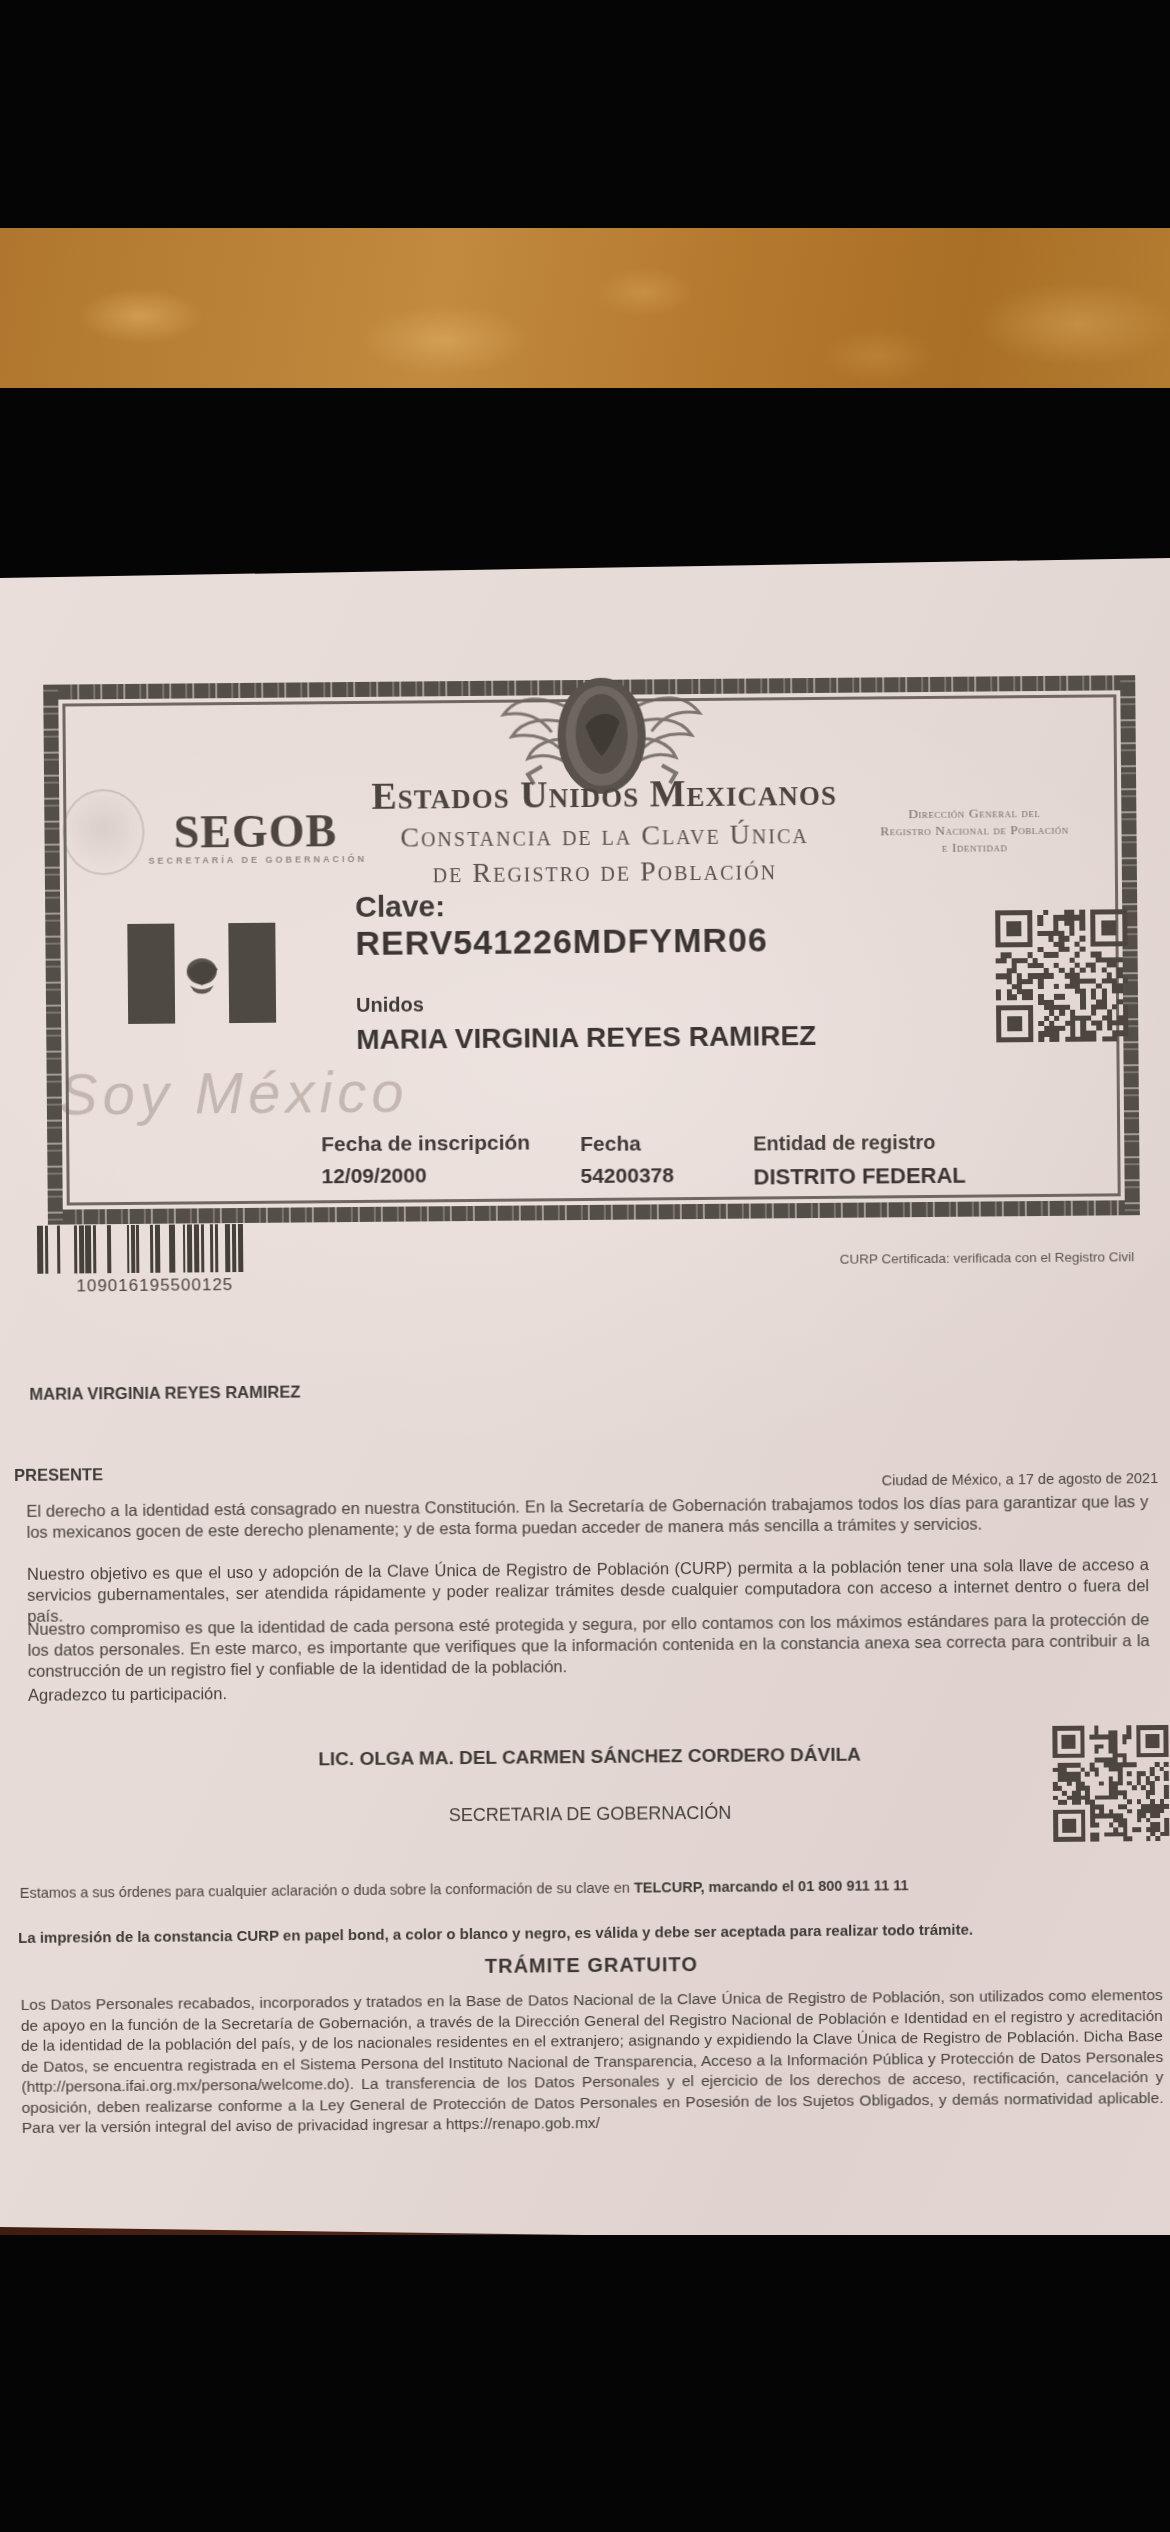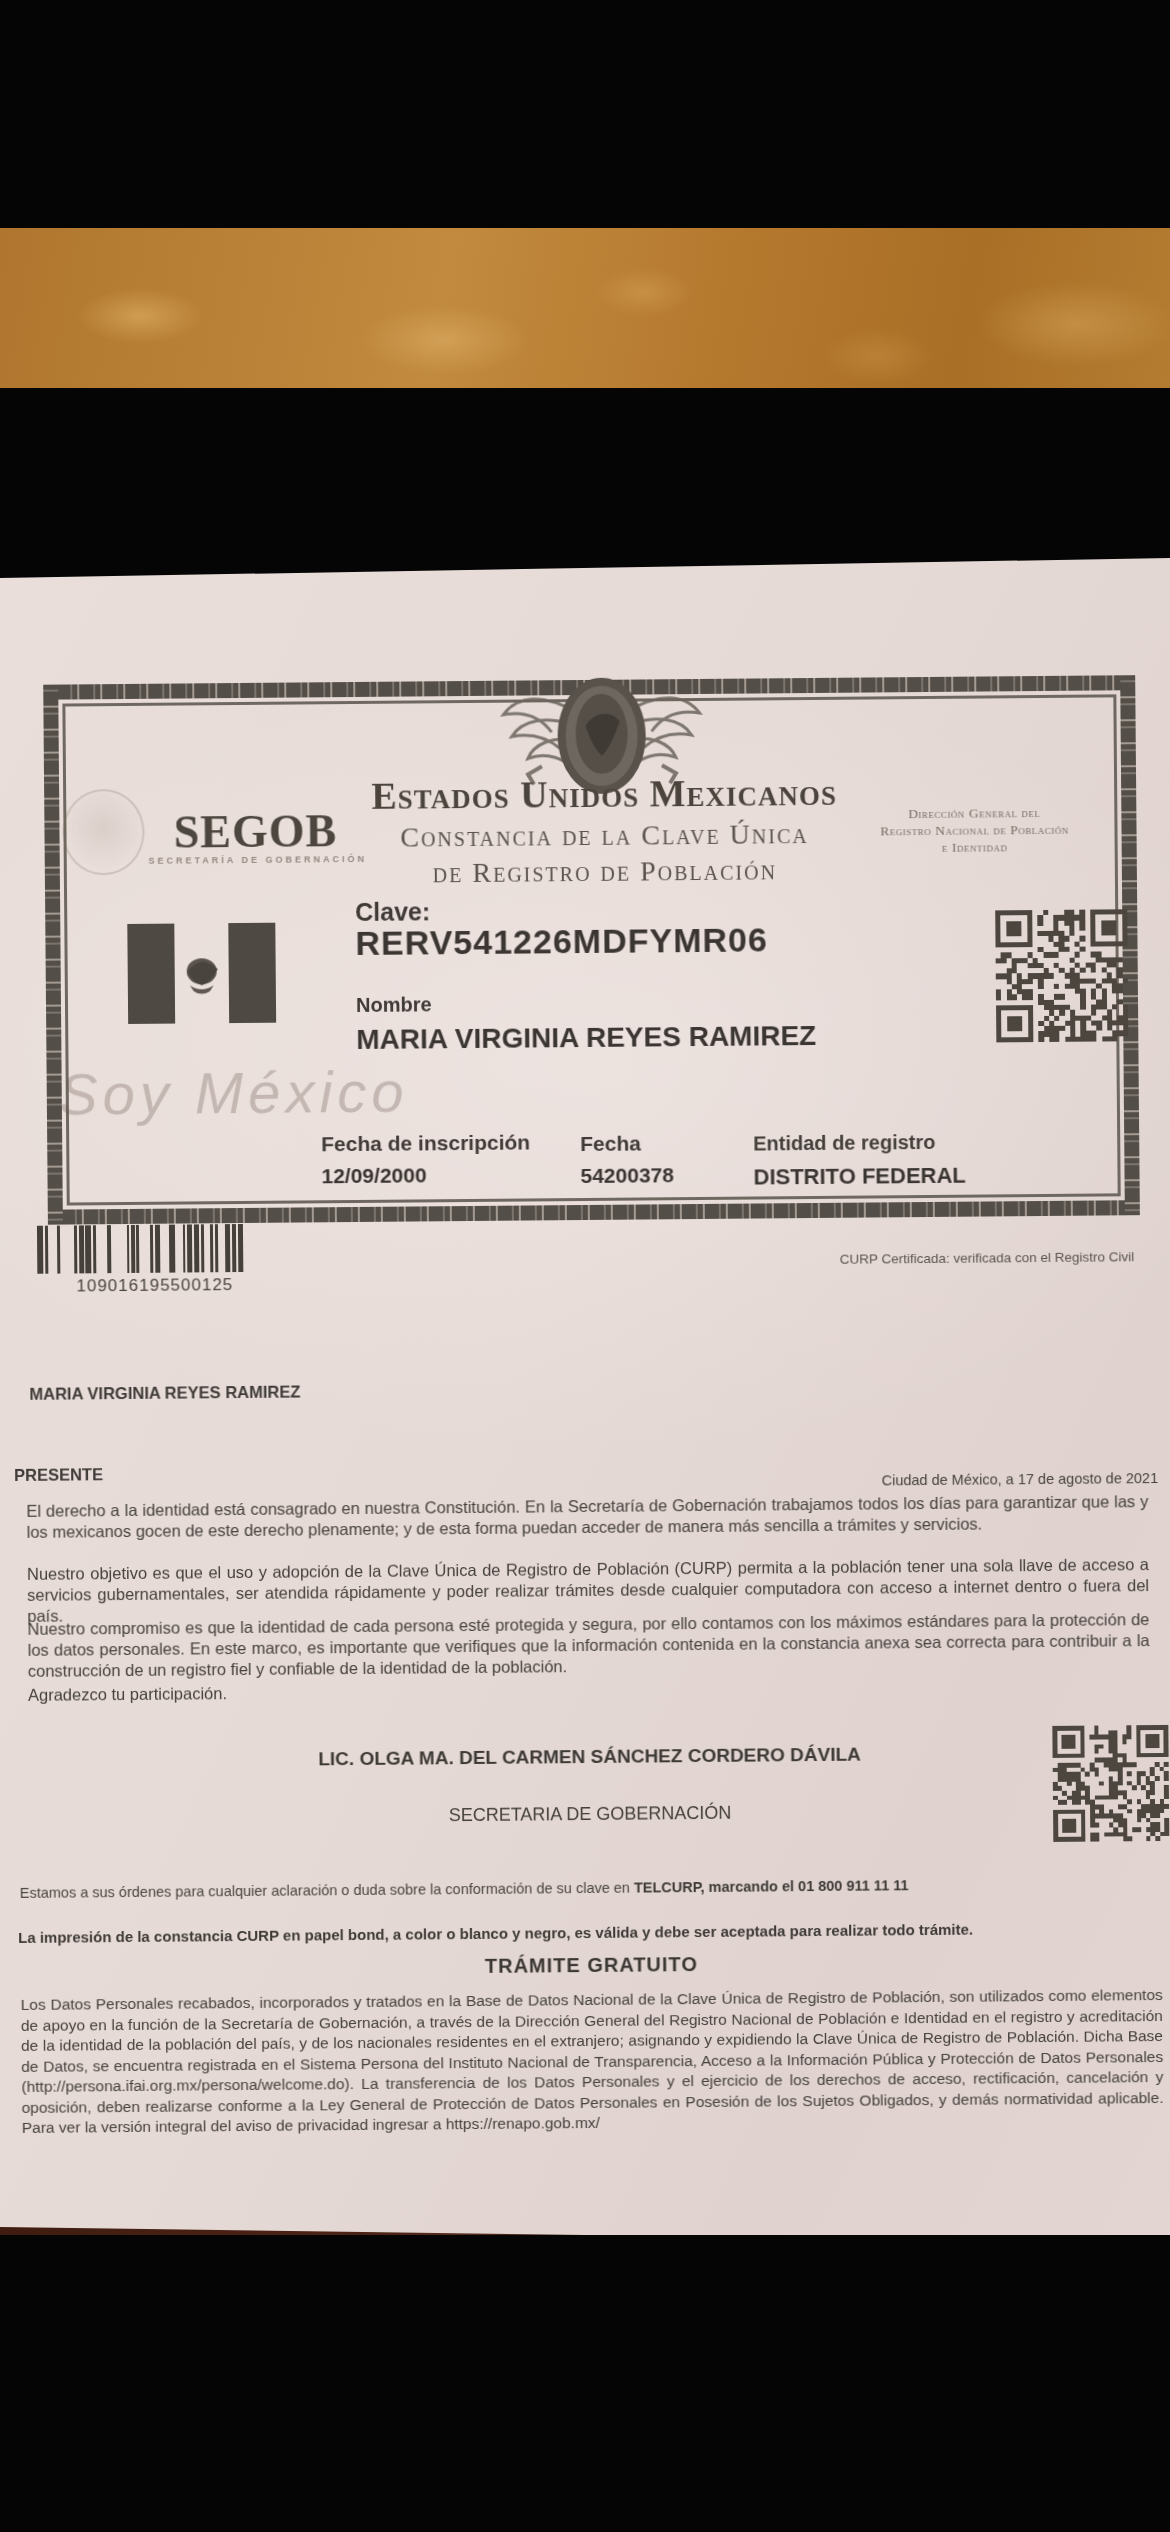"Clave:" .clave-label { font-size: 25px -> 30px; top: 216px -> 208px }
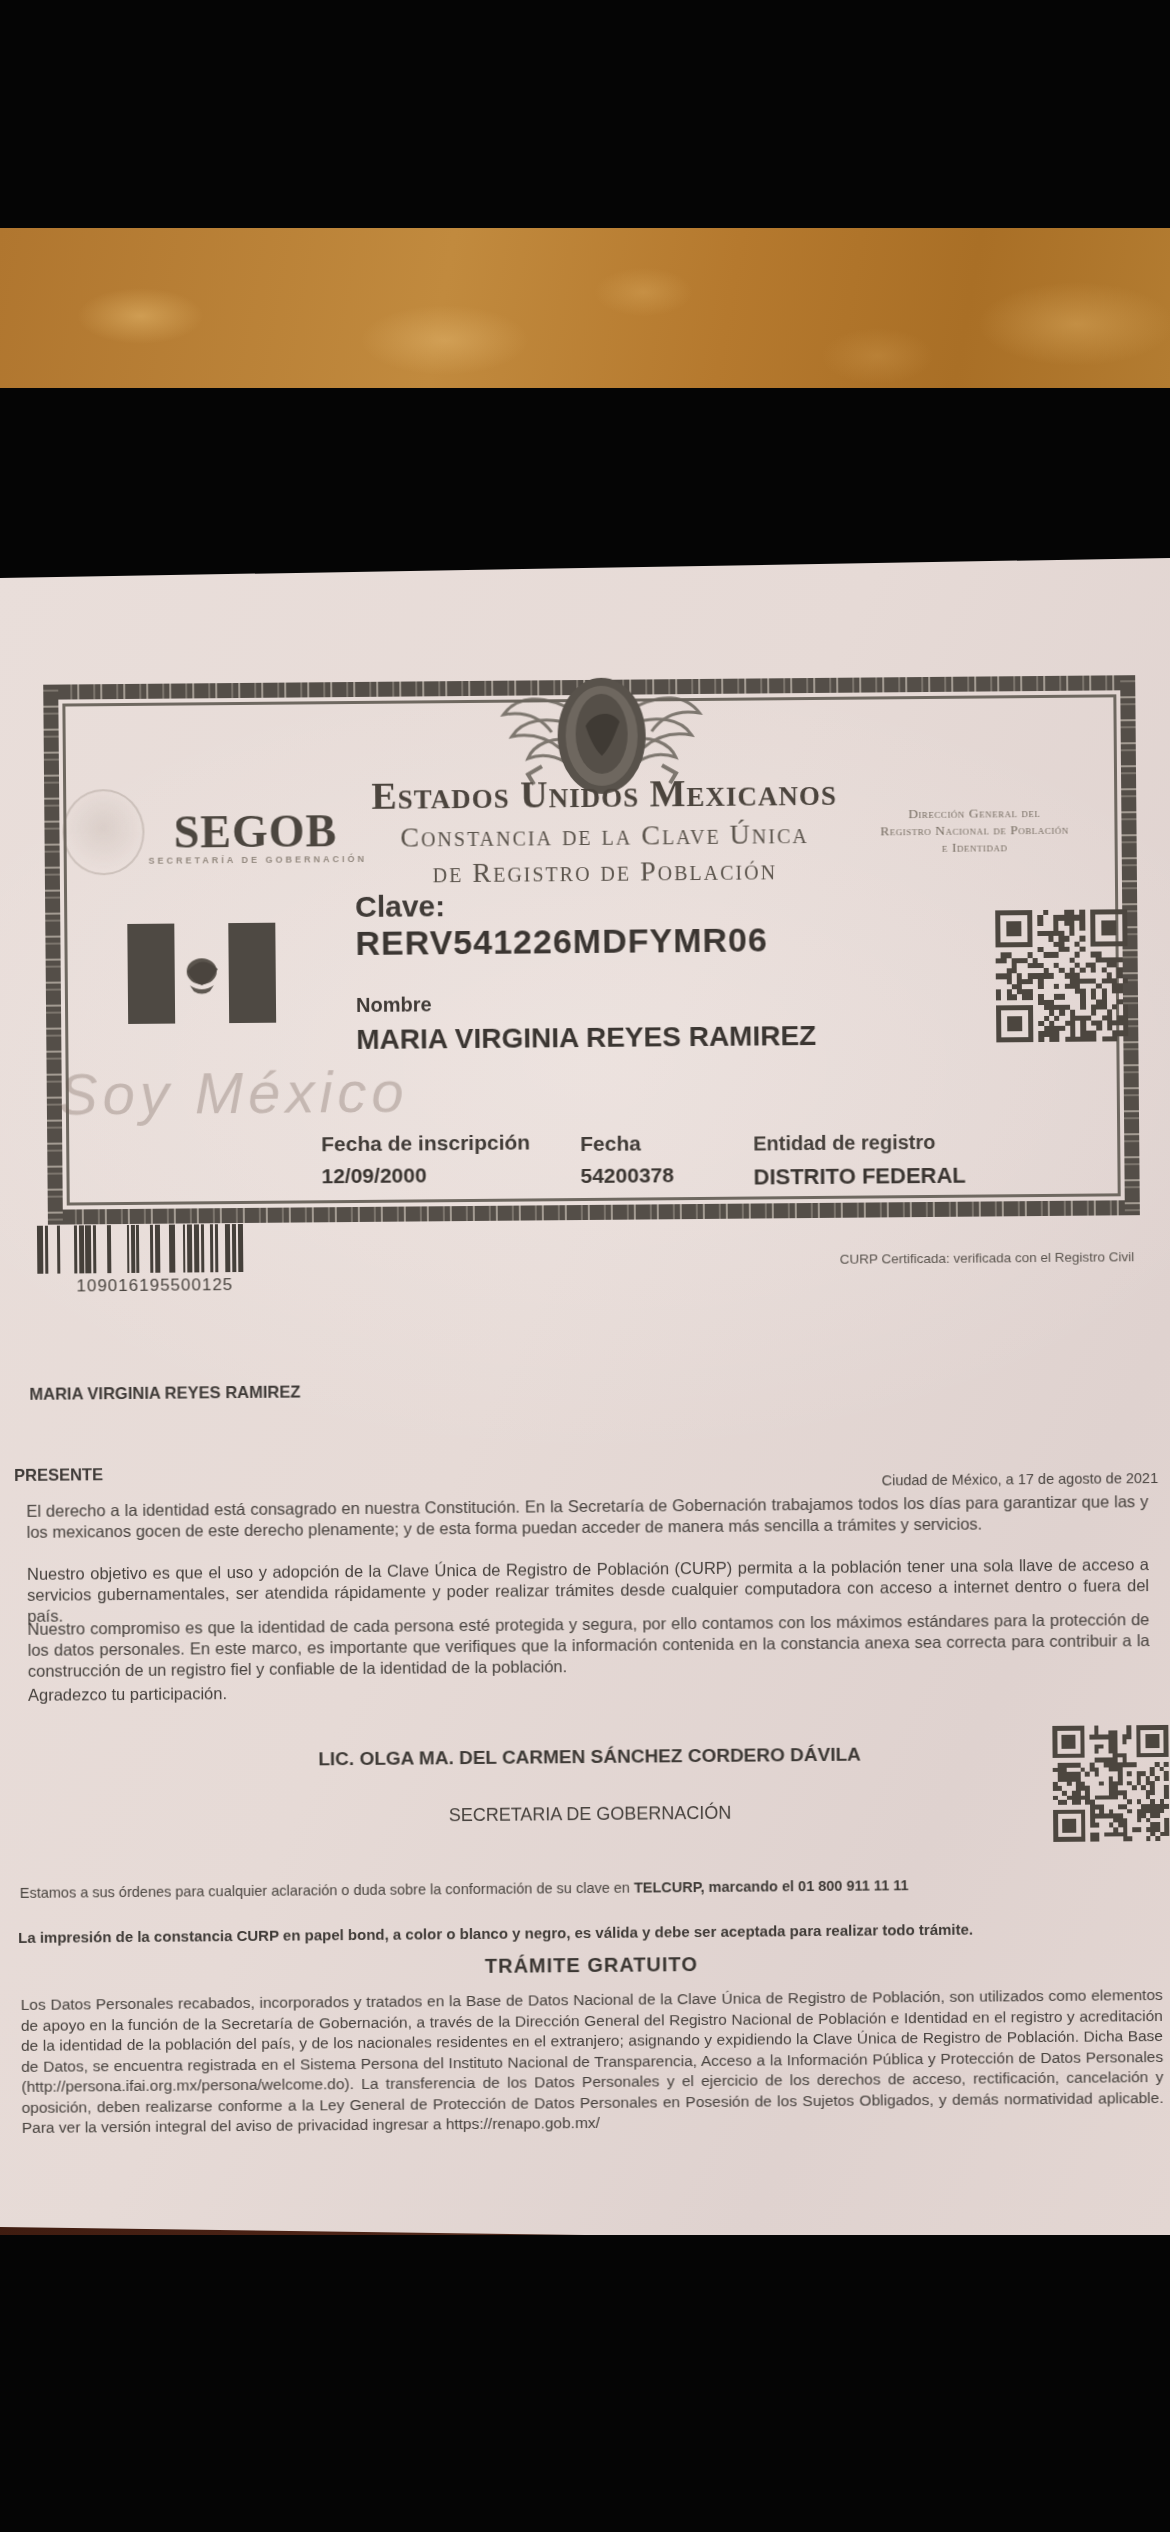"Nombre" div.lbl { text: Nombre -> Unidos }
